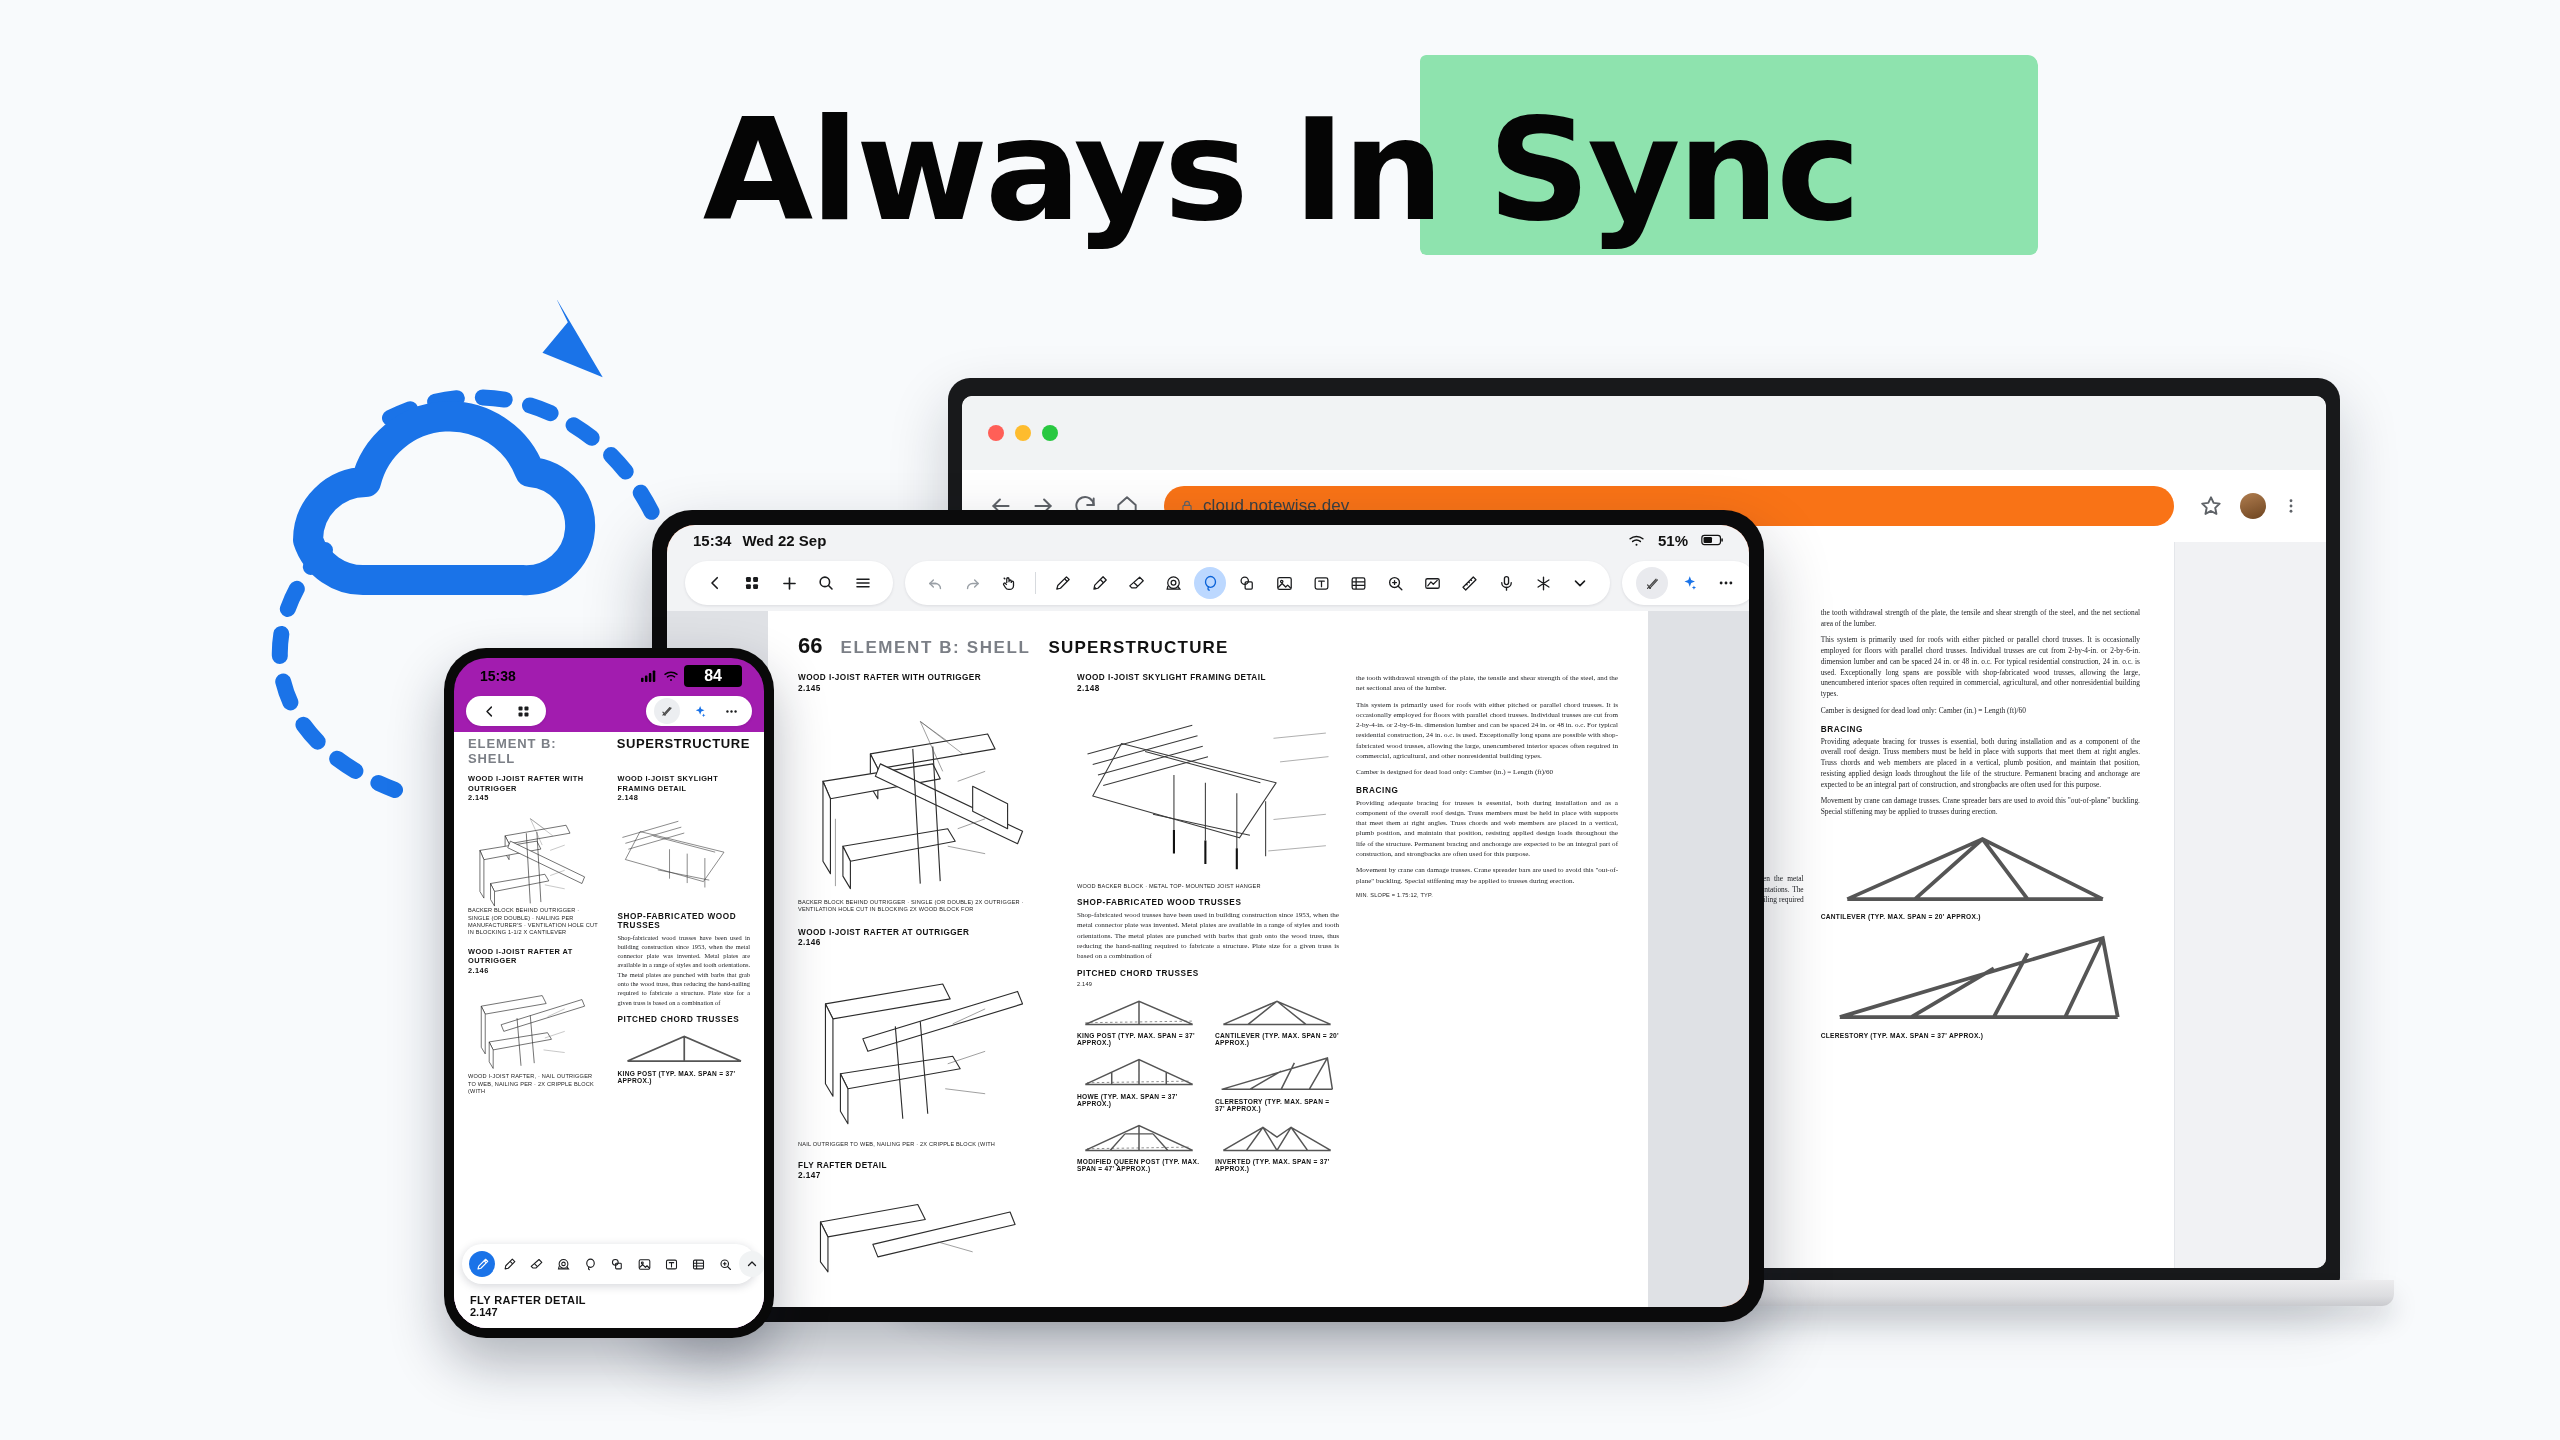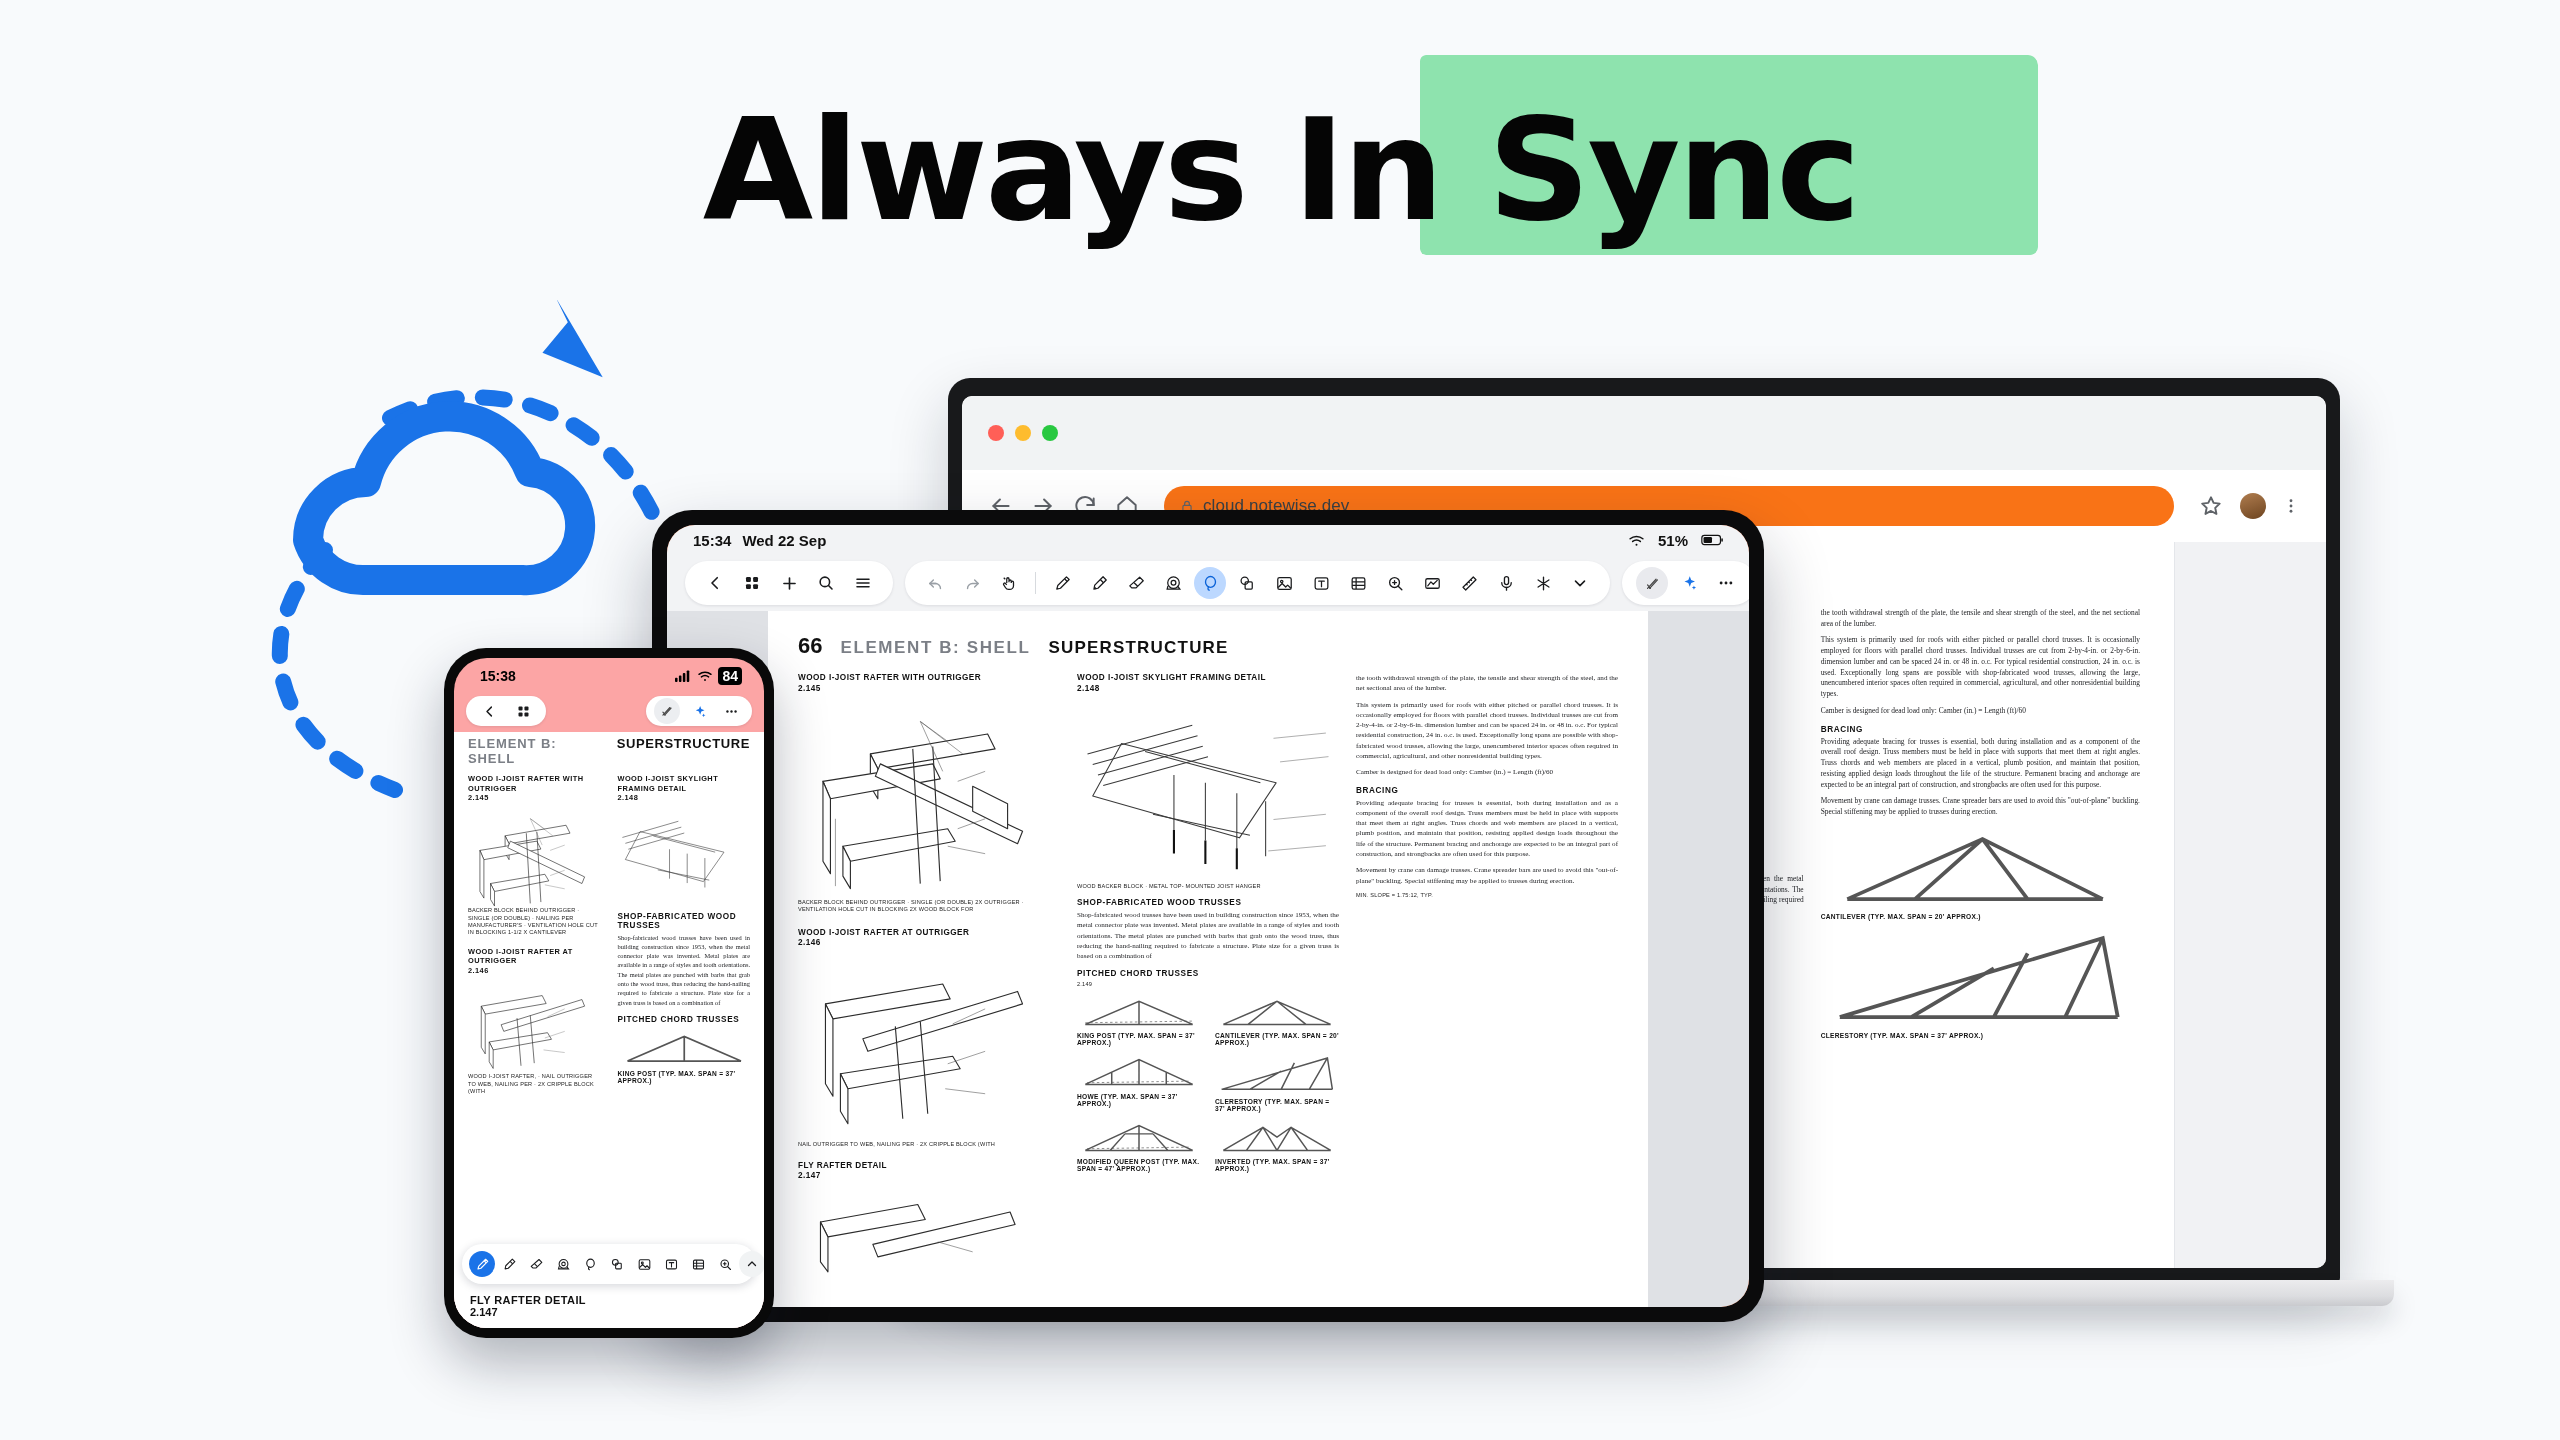"15:38" #phone-screen { background: #fca5a5 -> #a21caf }
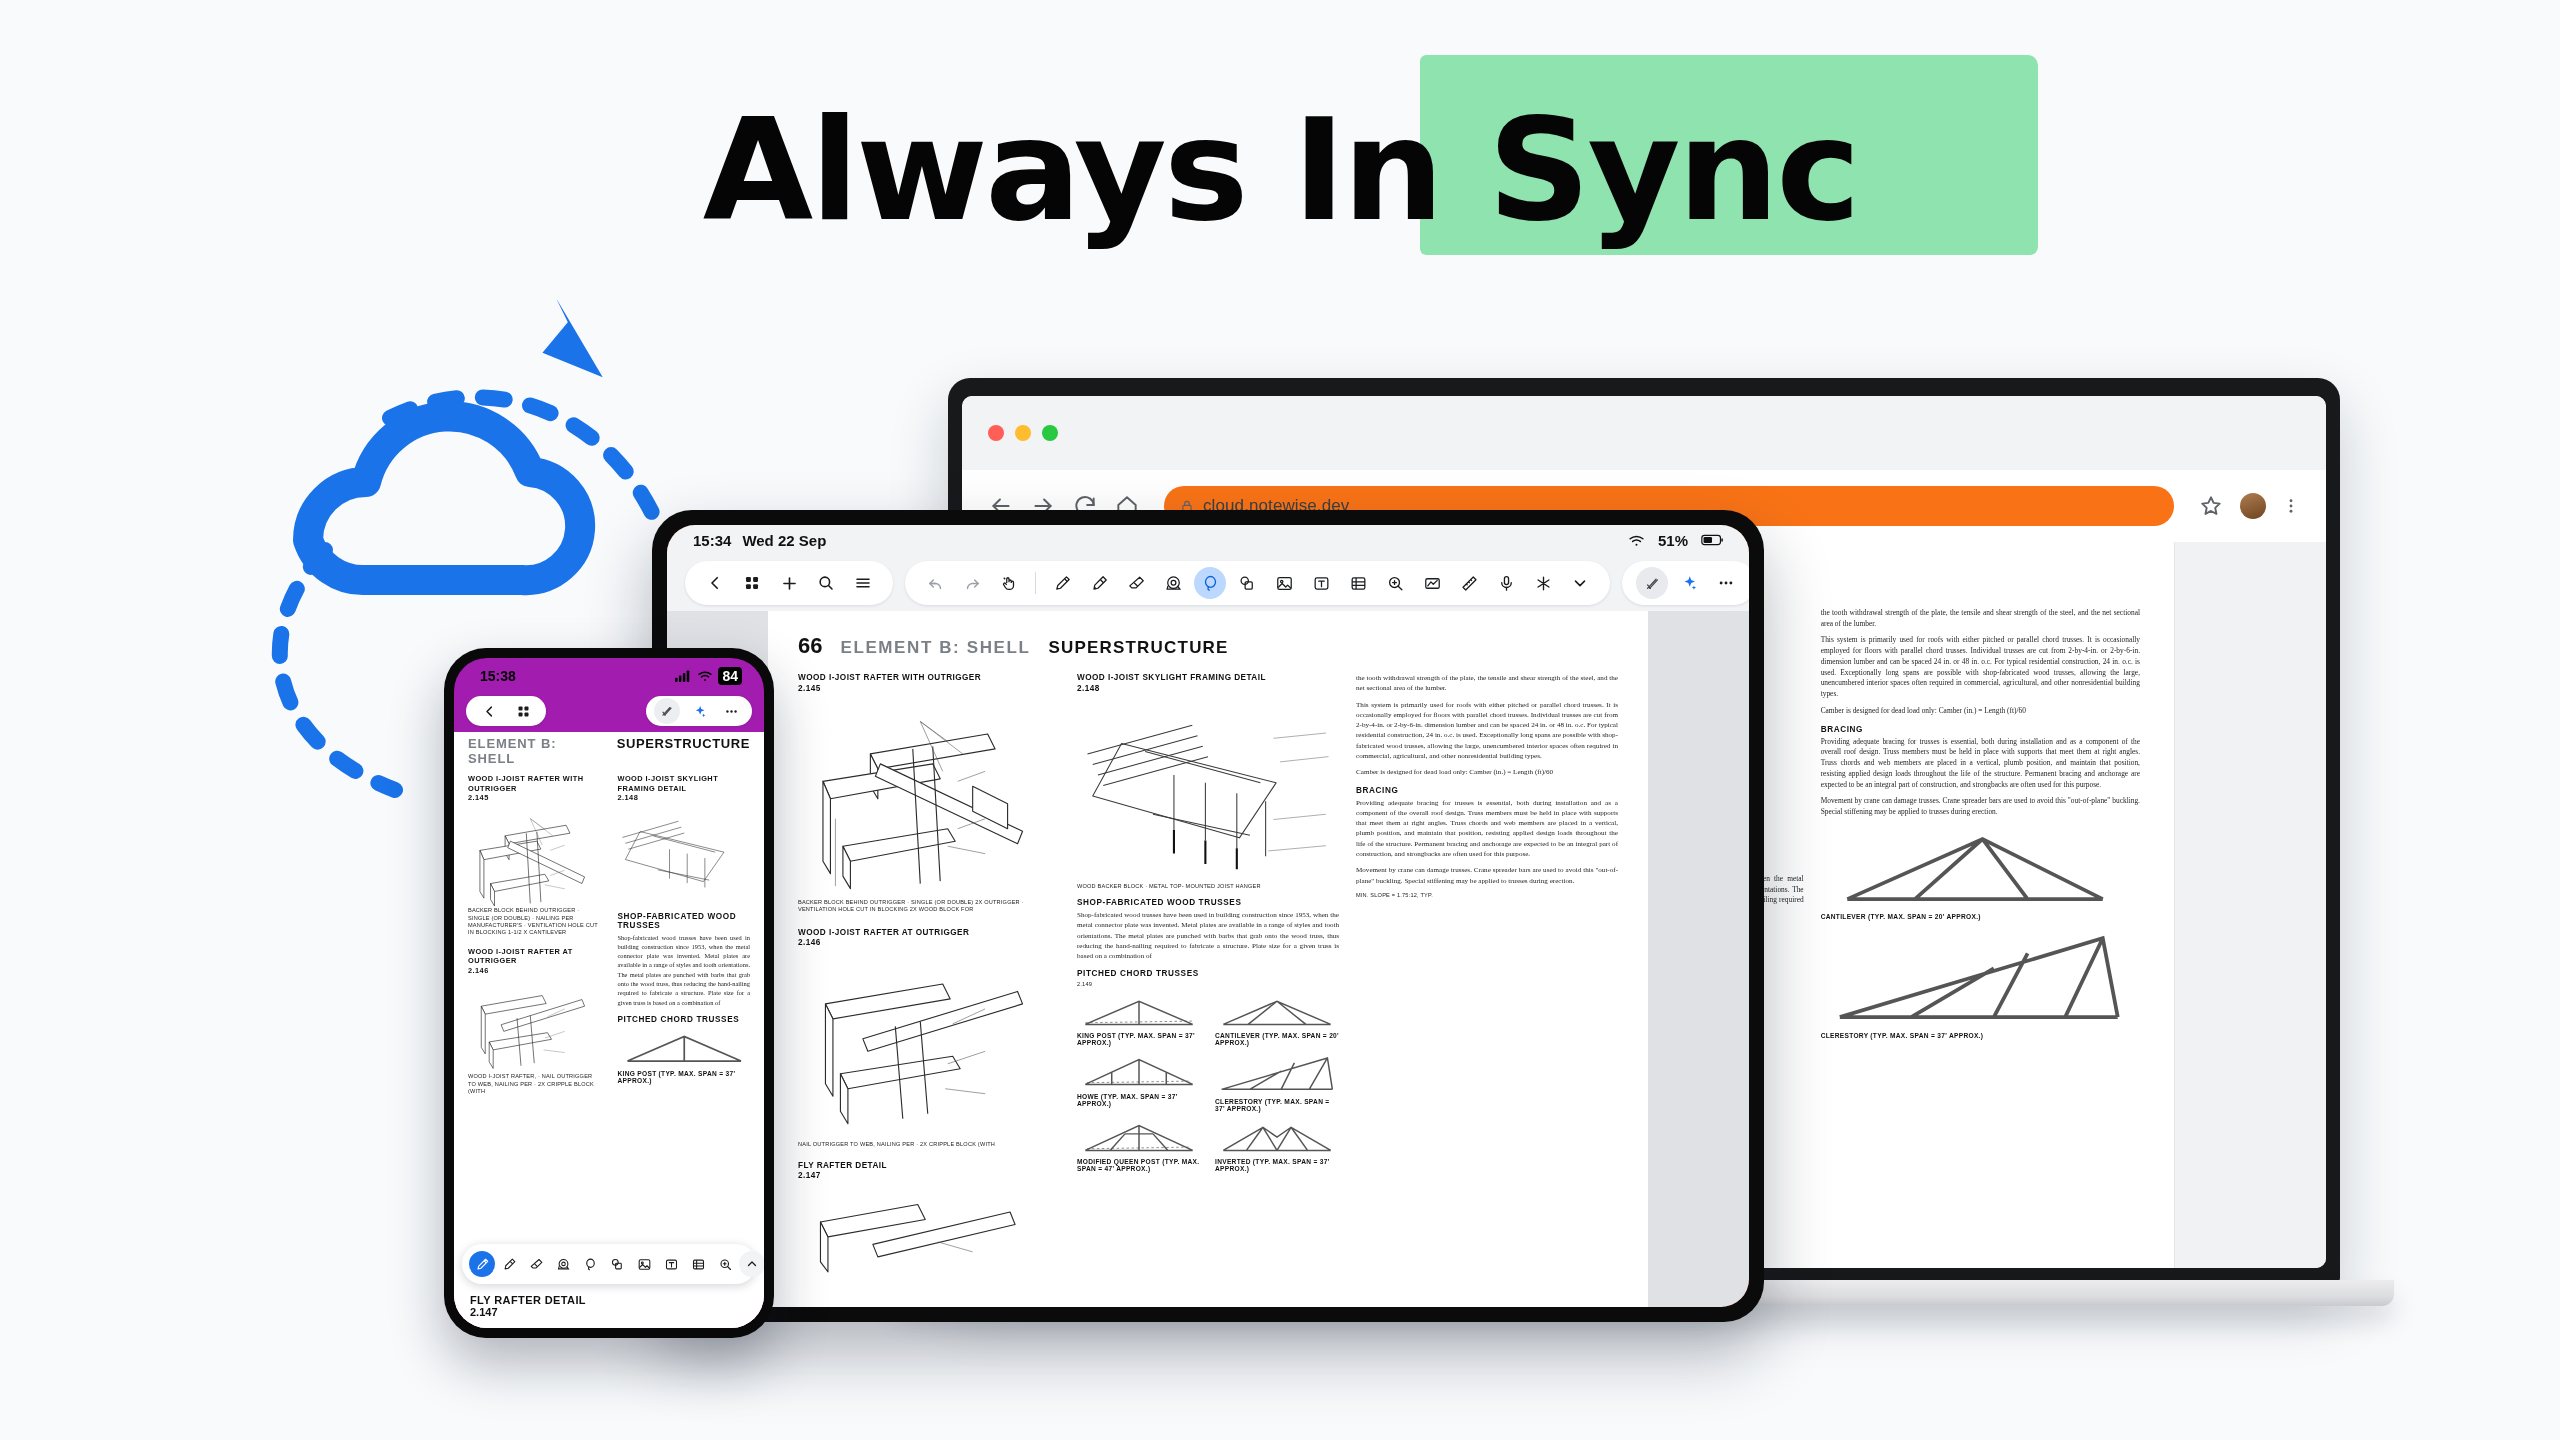"84" span { font-size: 14px -> 16px; padding: 1px 4px -> 1px 20px }
